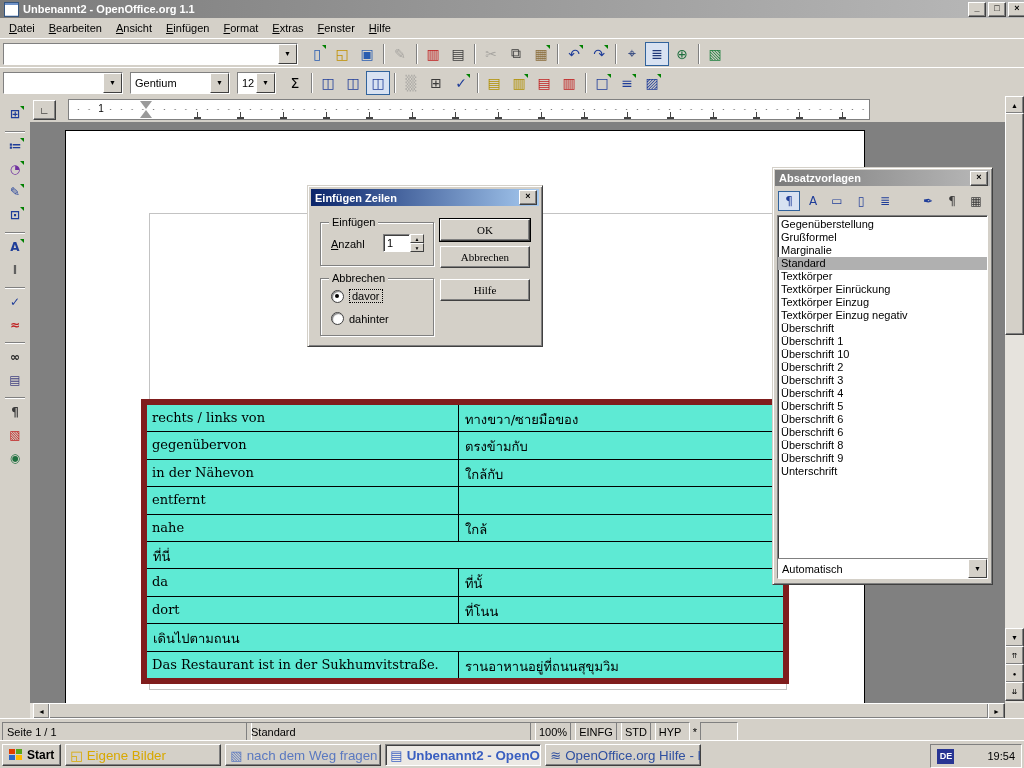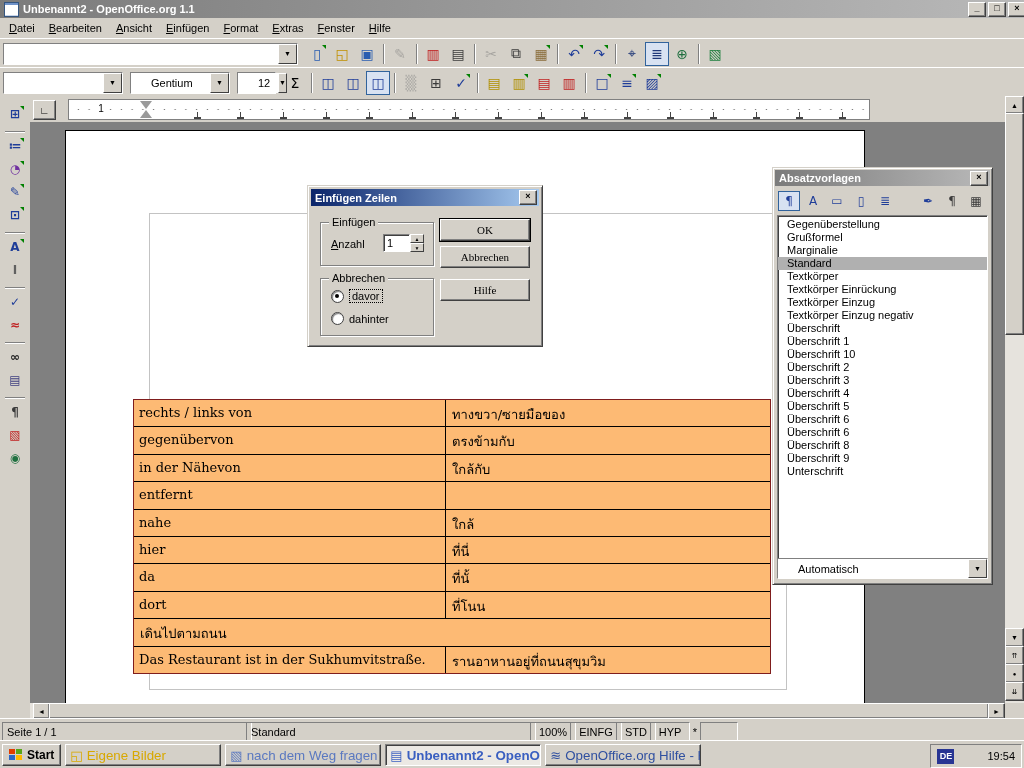"Gentium" .combo .val { padding: 2px 20px -> 2px 4px }
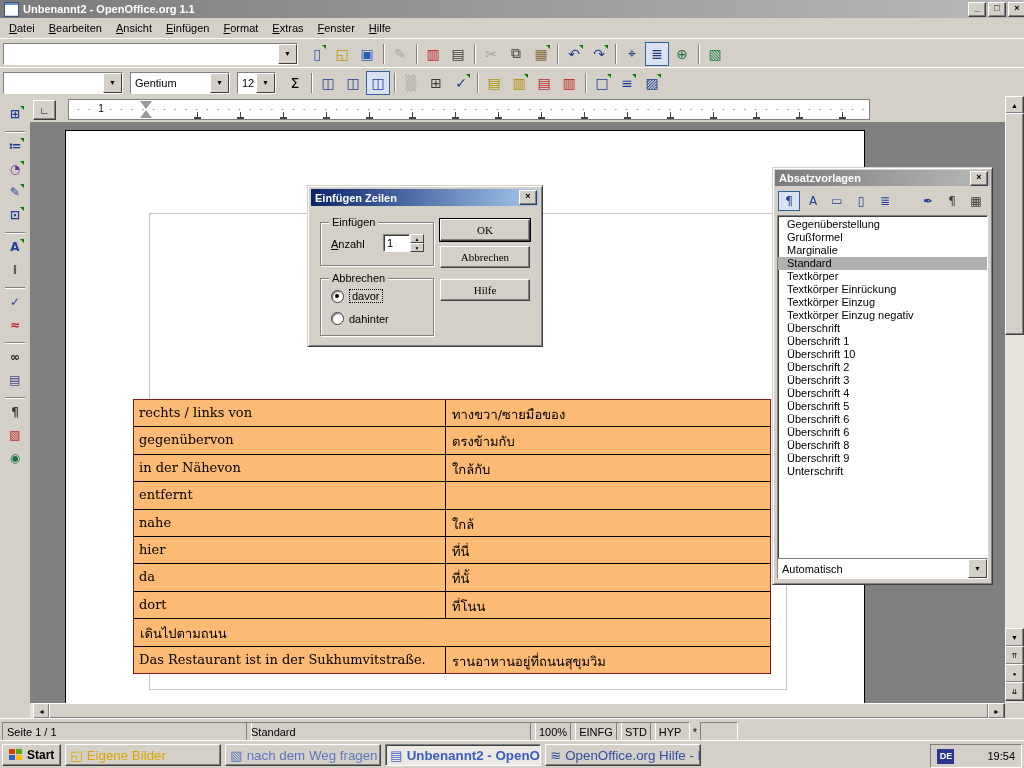"Gegenüberstellung" .style-item { padding-left: 9px -> 3px }
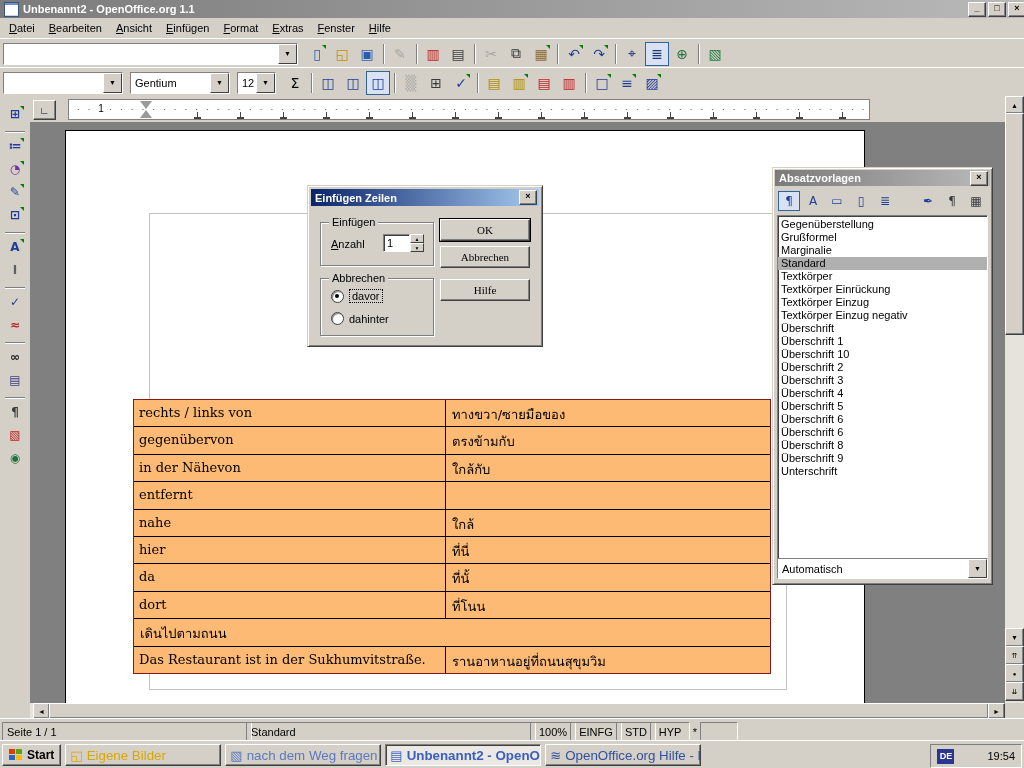"rechts / links von" #dtable { background: #fdba74 -> #5eead4; border: 1px solid #7f1d1d -> 6px solid #7f1d1d; left: 67px -> 75px }
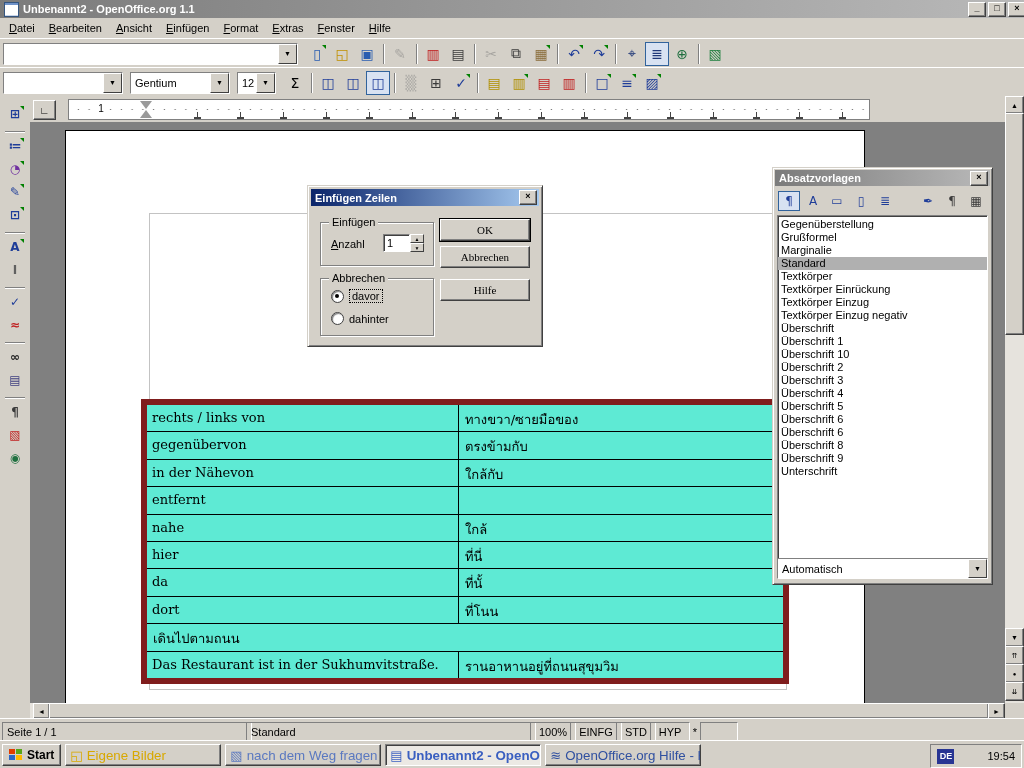"hier" div.tcell { html: <div>hier</div> -> none }
